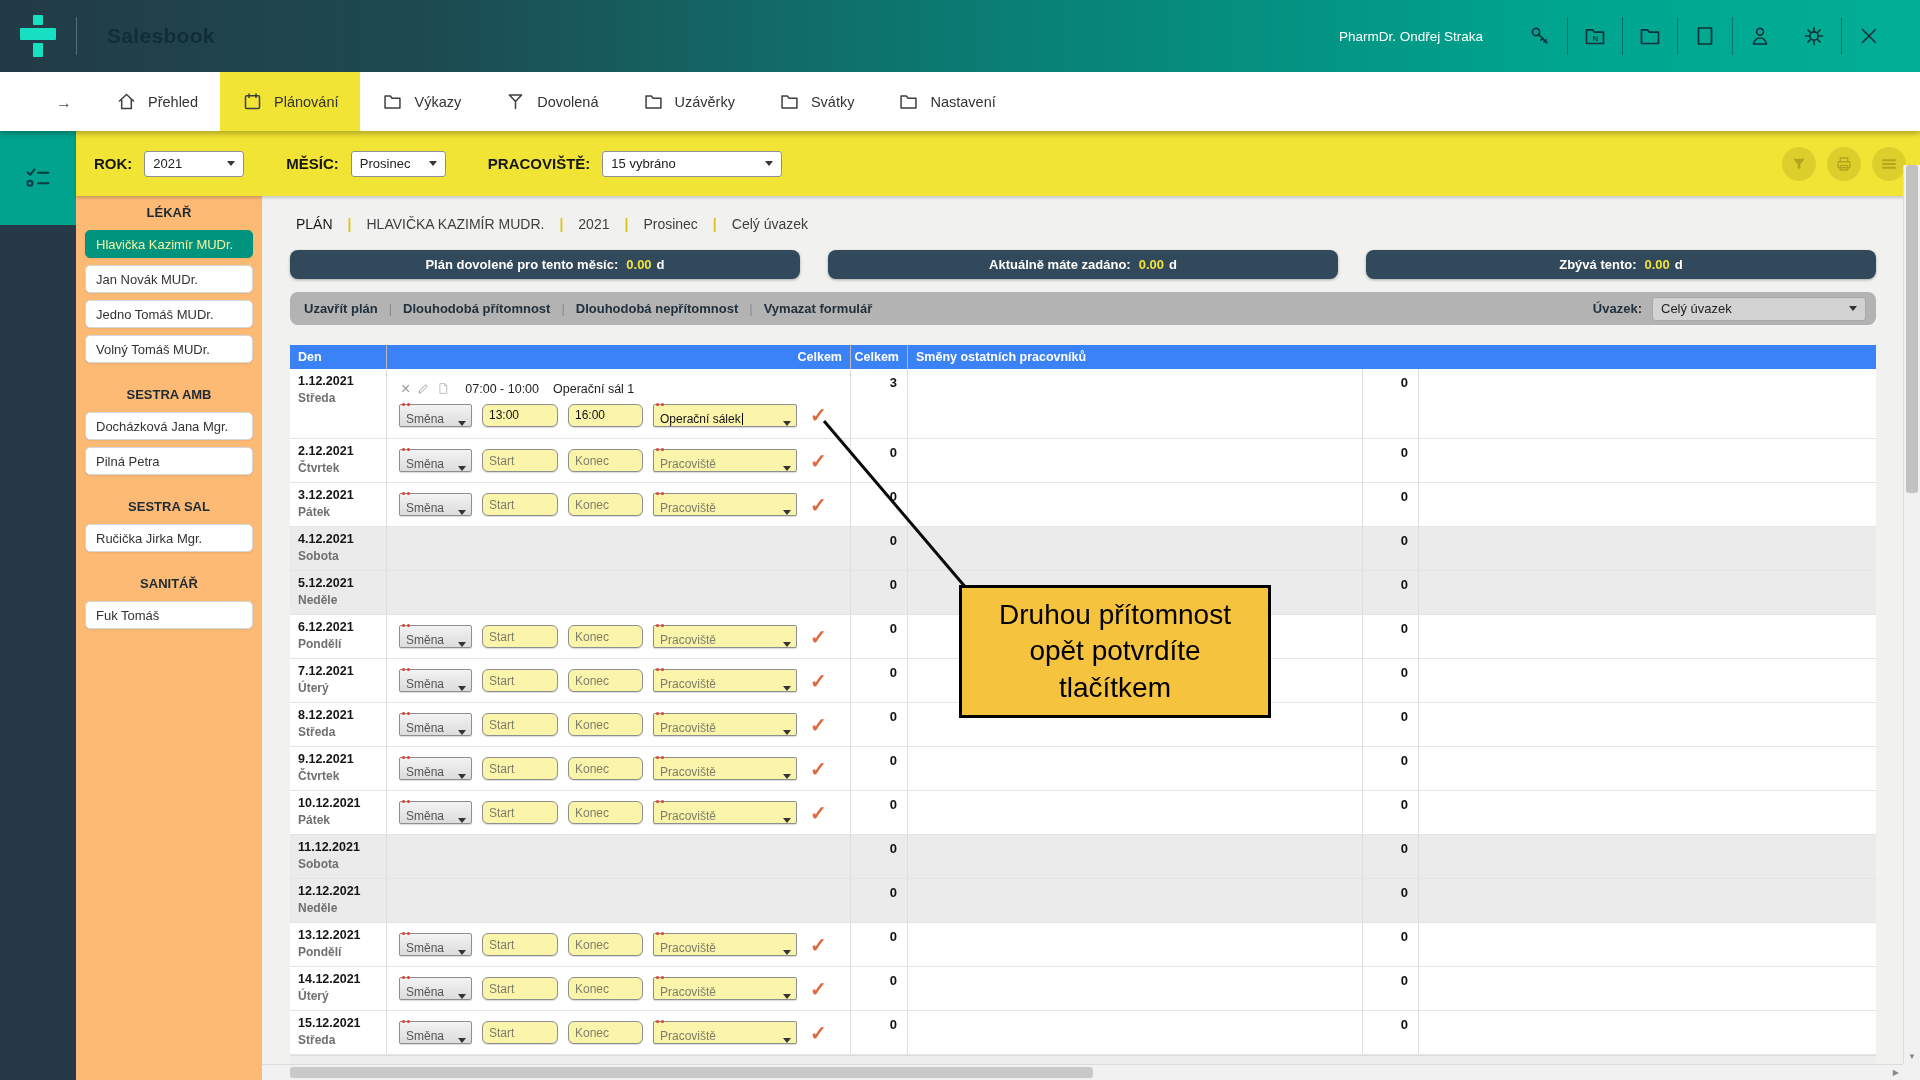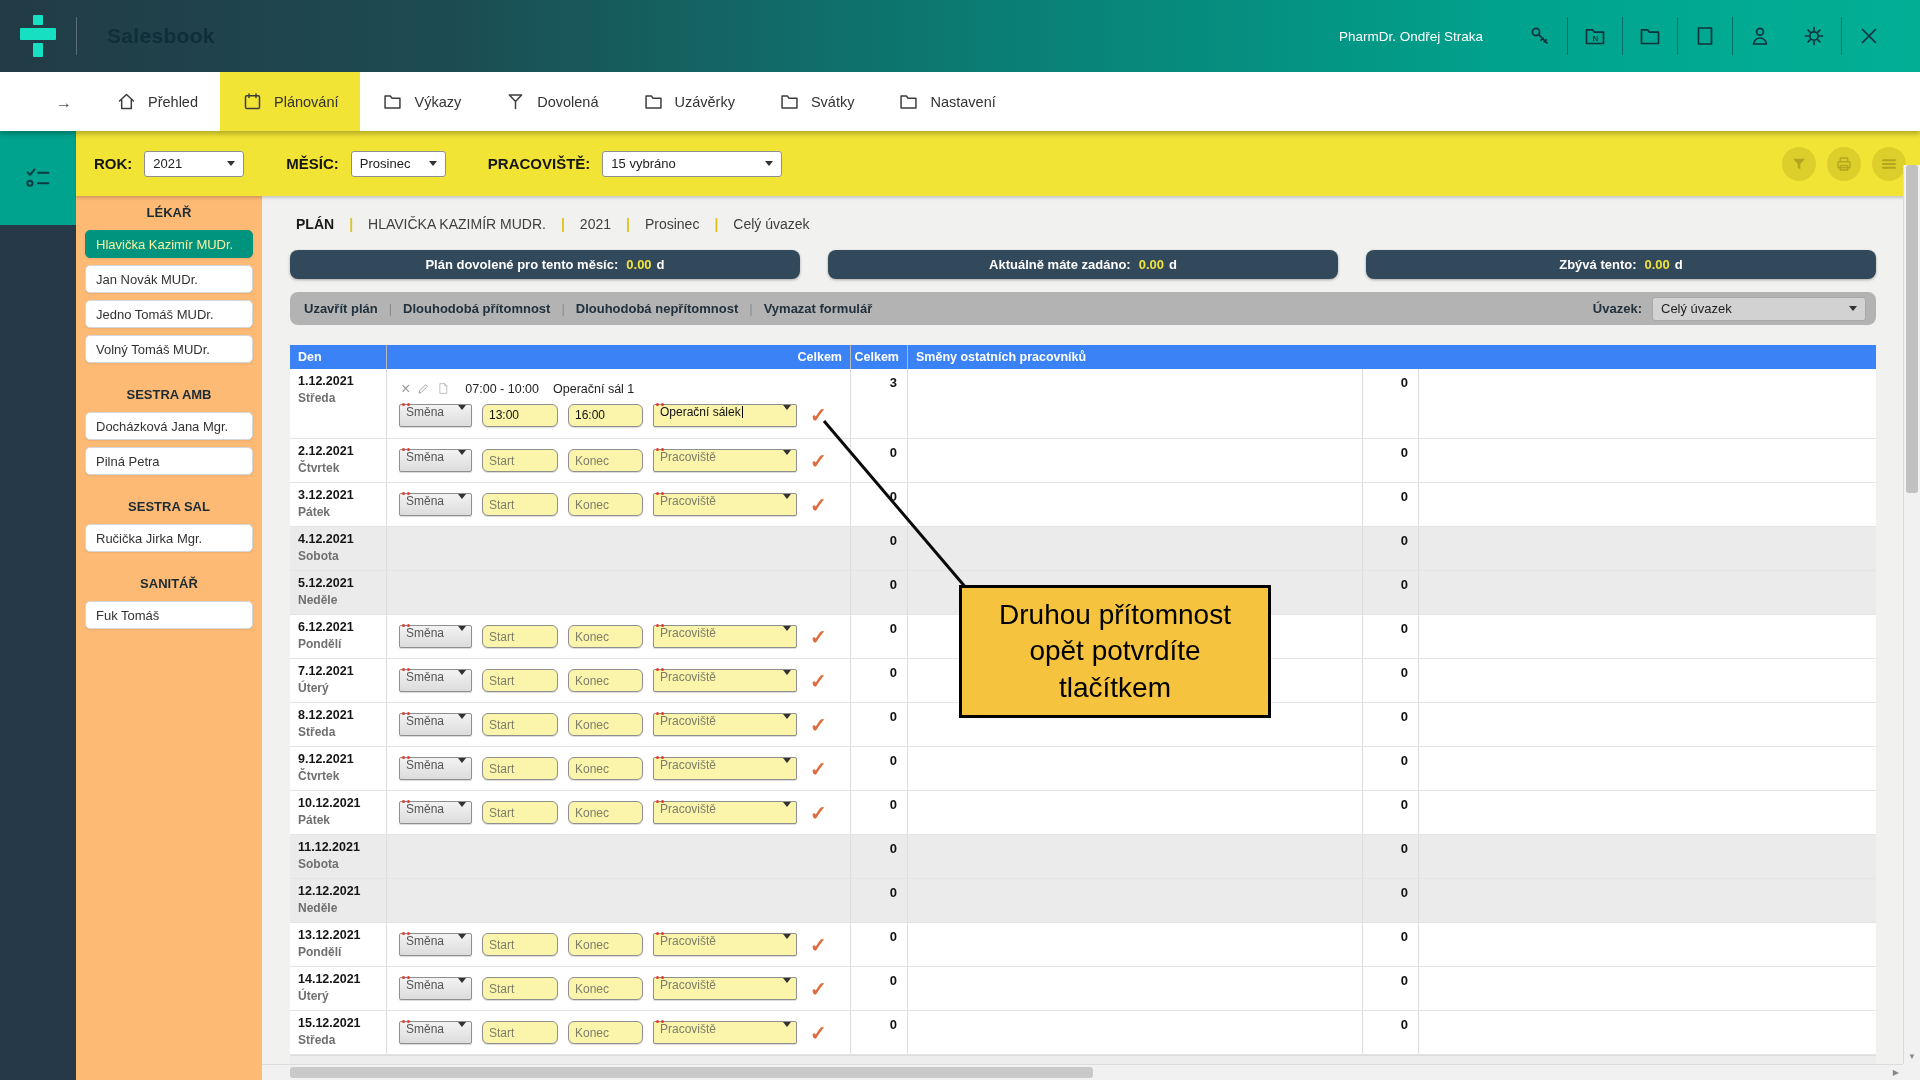"PLÁN" .crumbs .first { font-weight: bold -> normal }
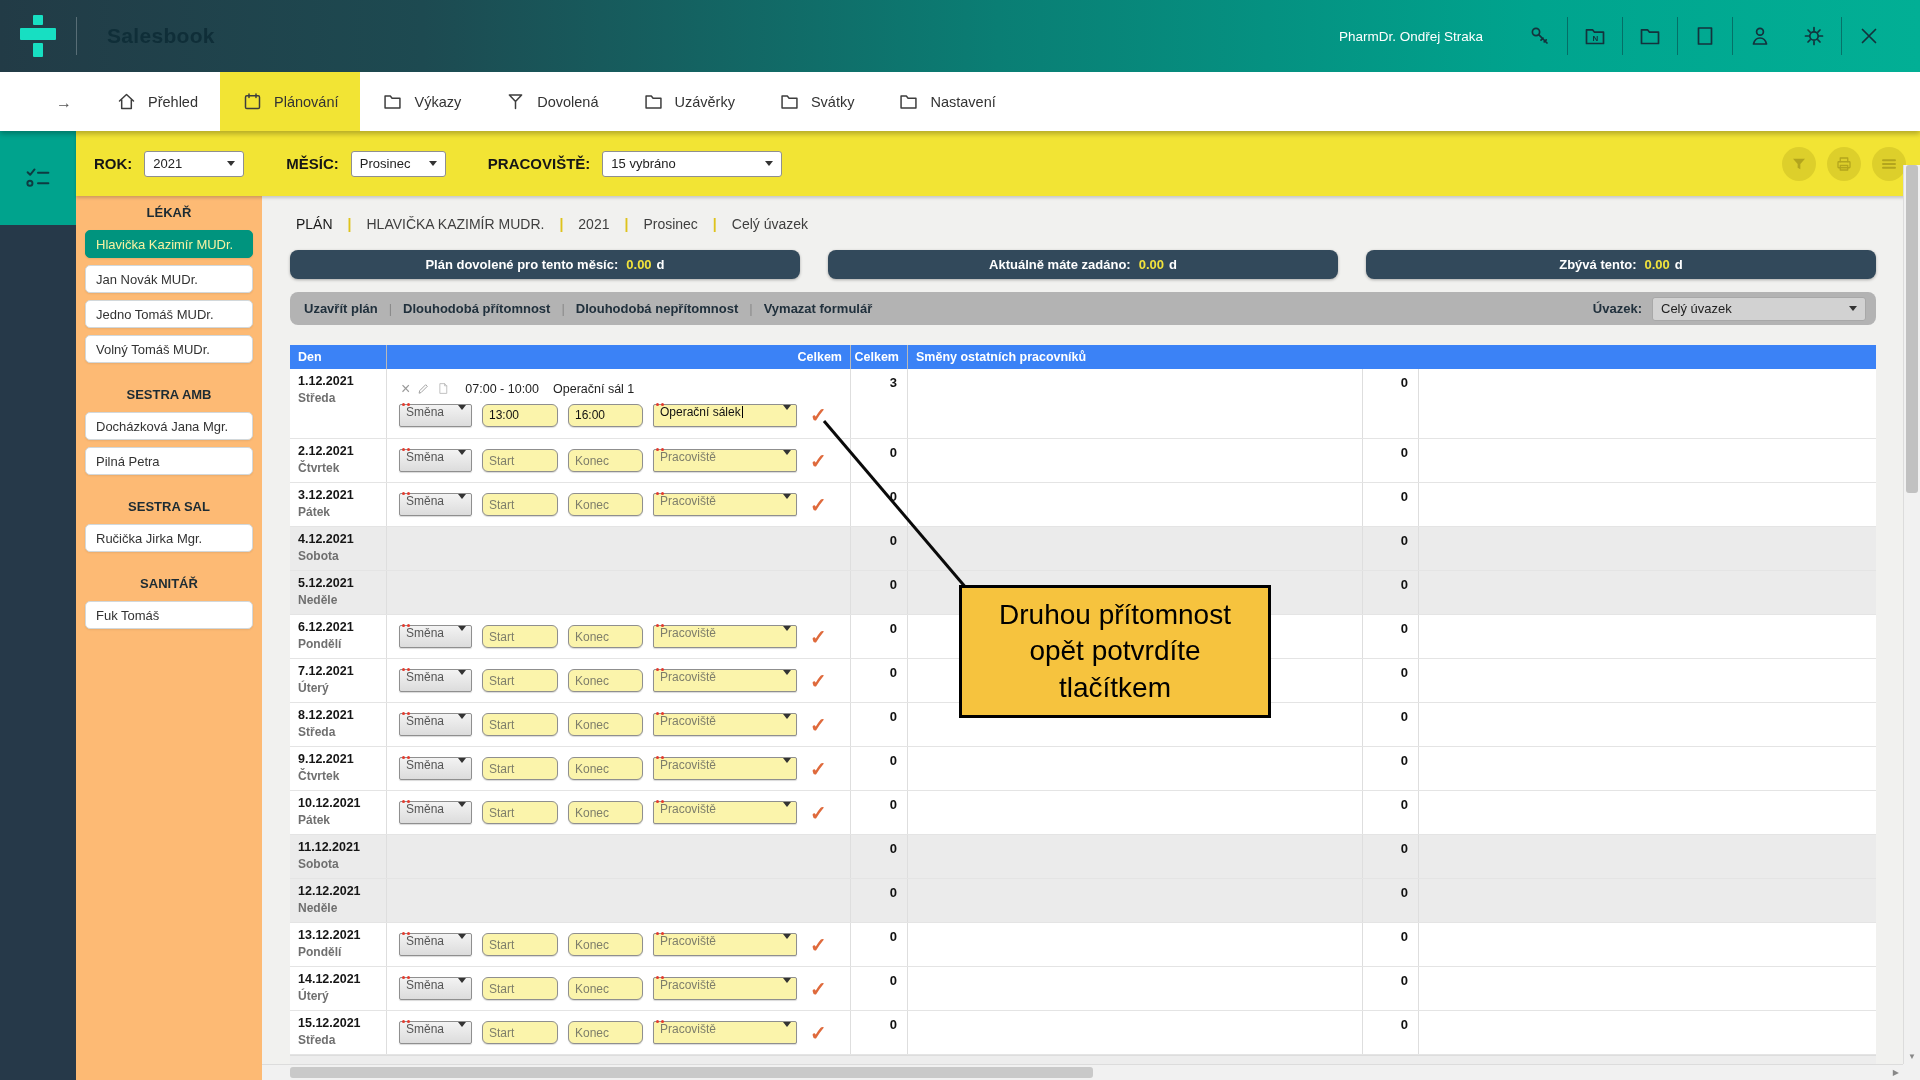"Směna" .fld { align-items: flex-start -> flex-end }
